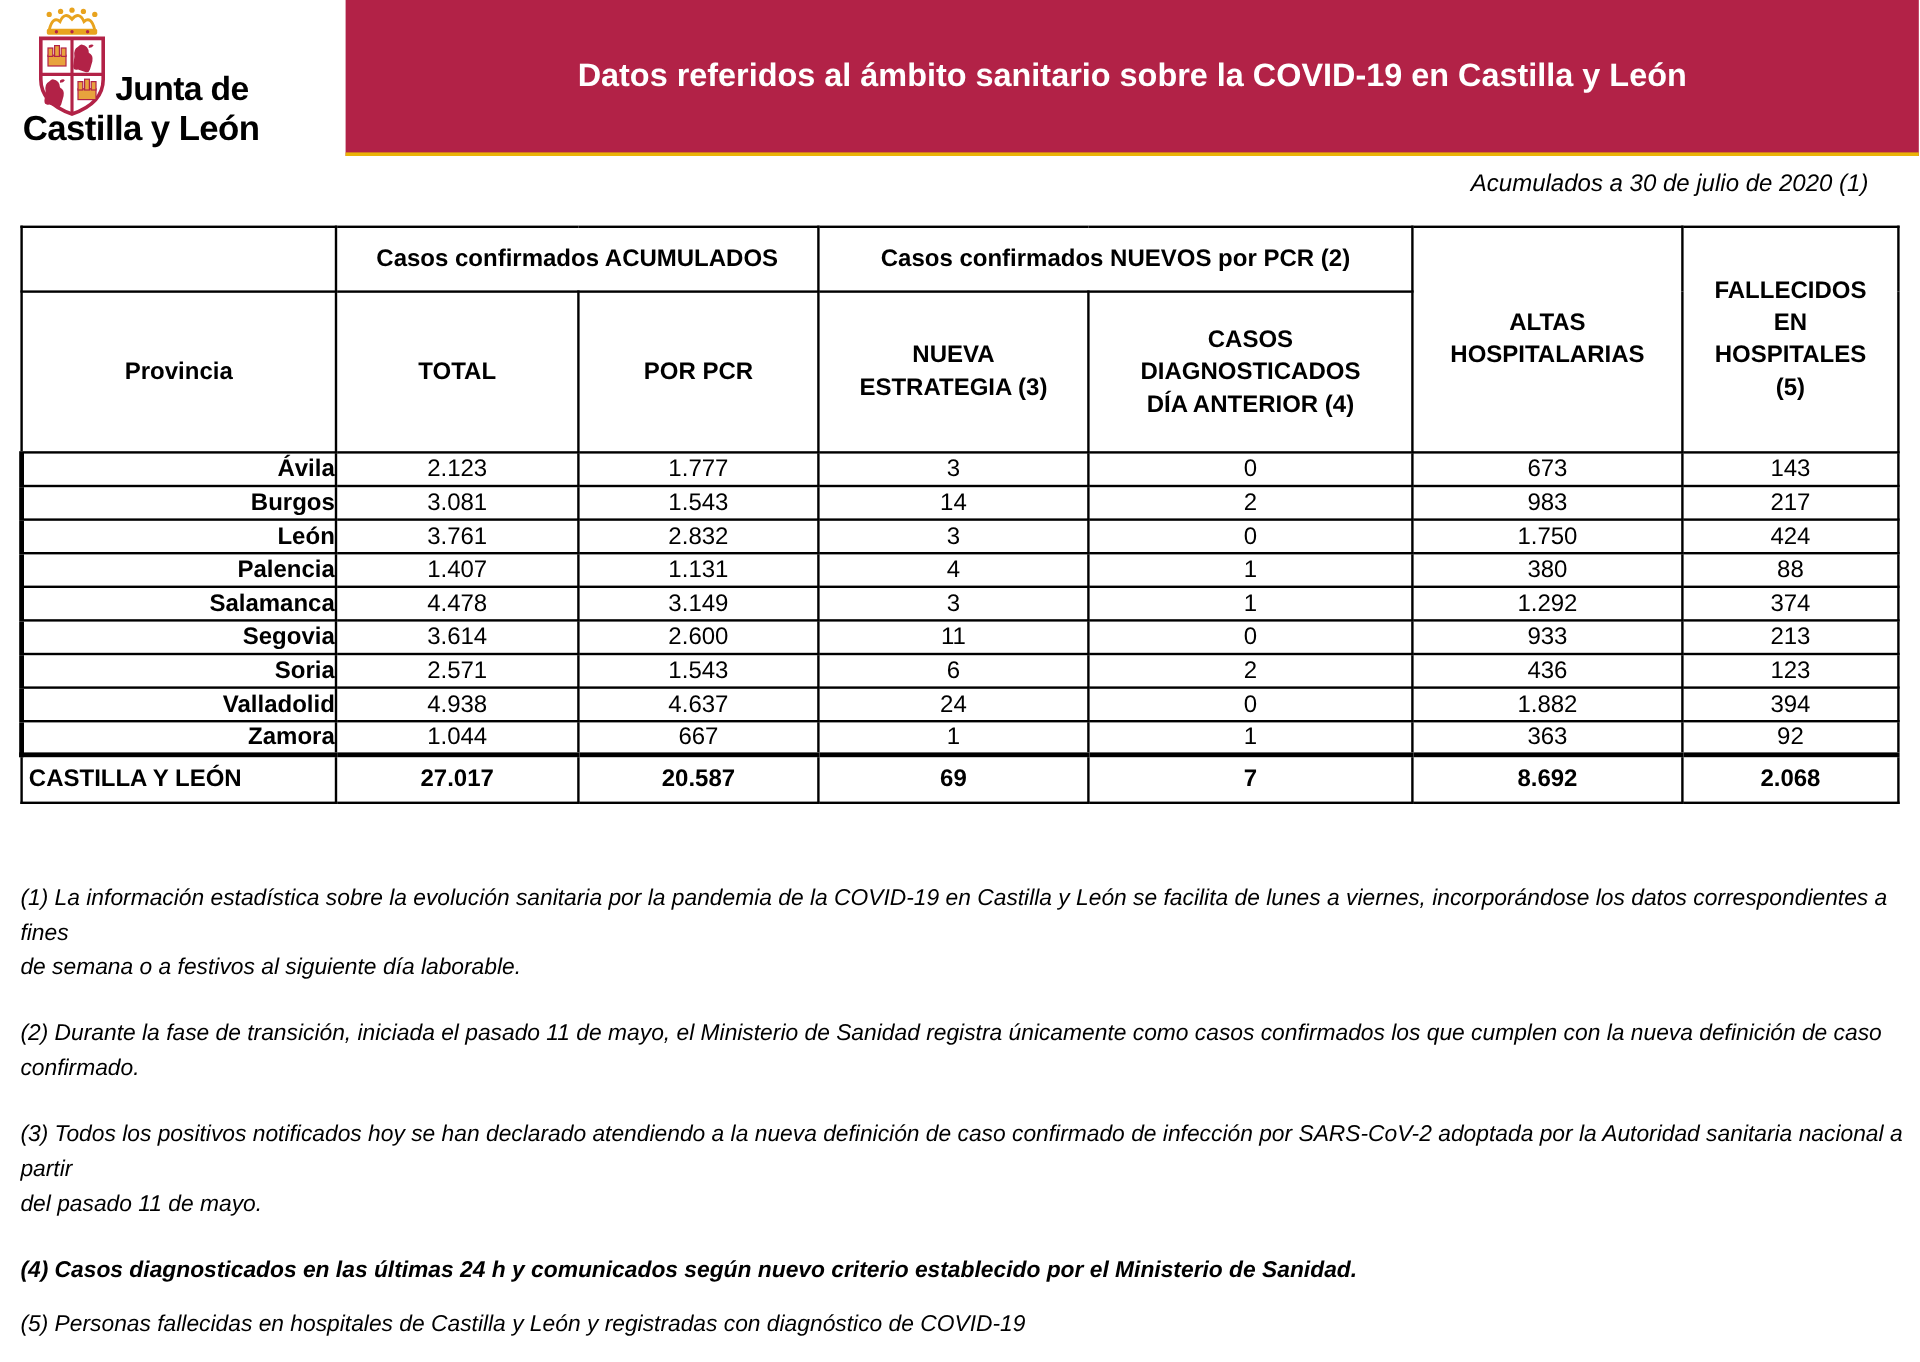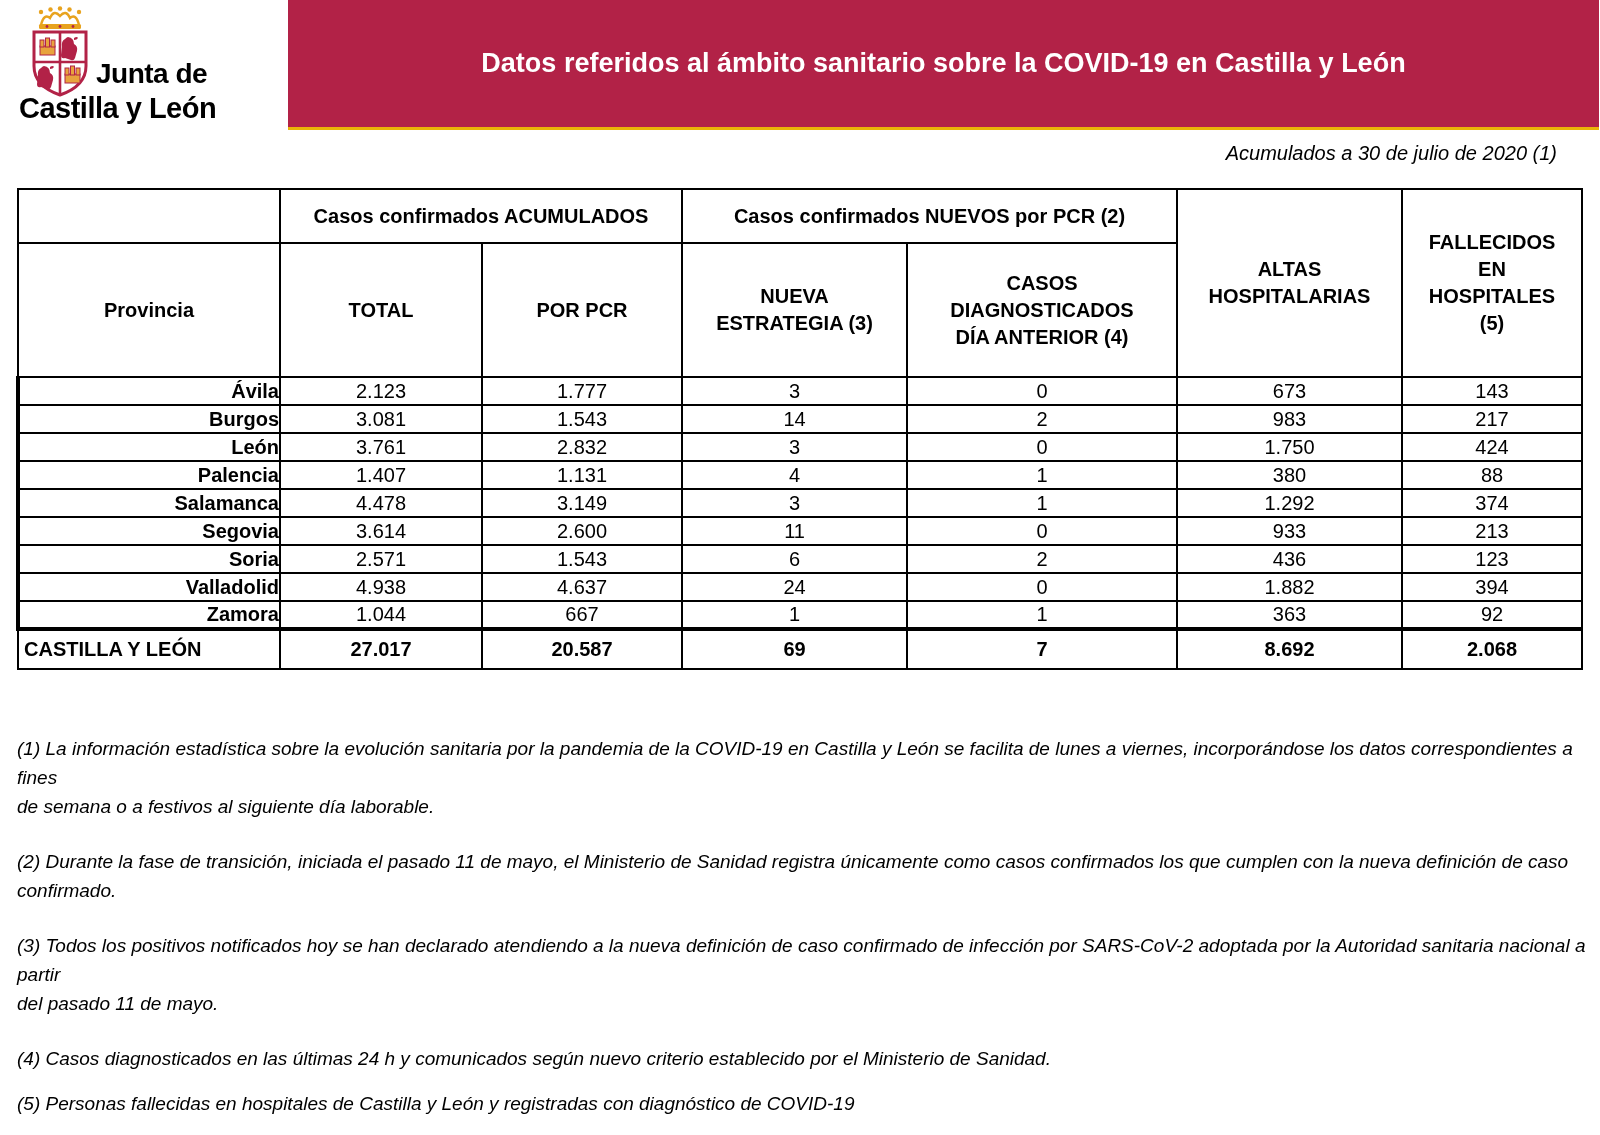"(4) Casos diagnosticados en las" .footnotes p:nth-child(4) { font-weight: none -> bold }
